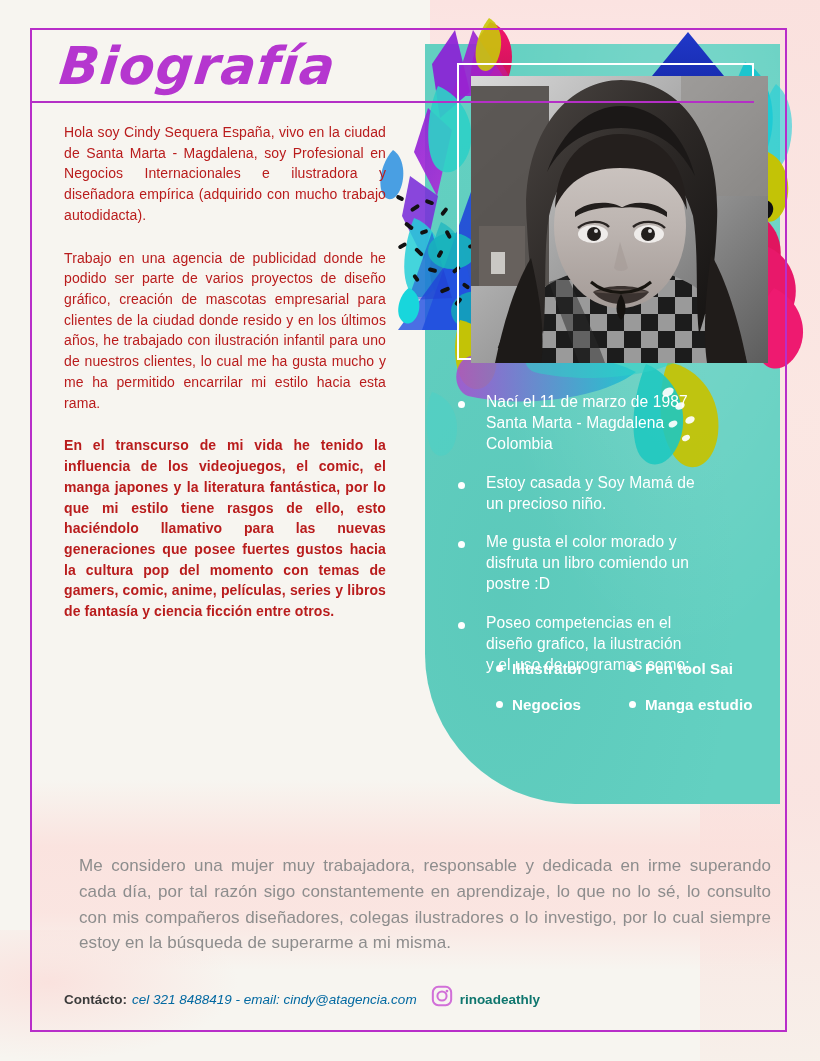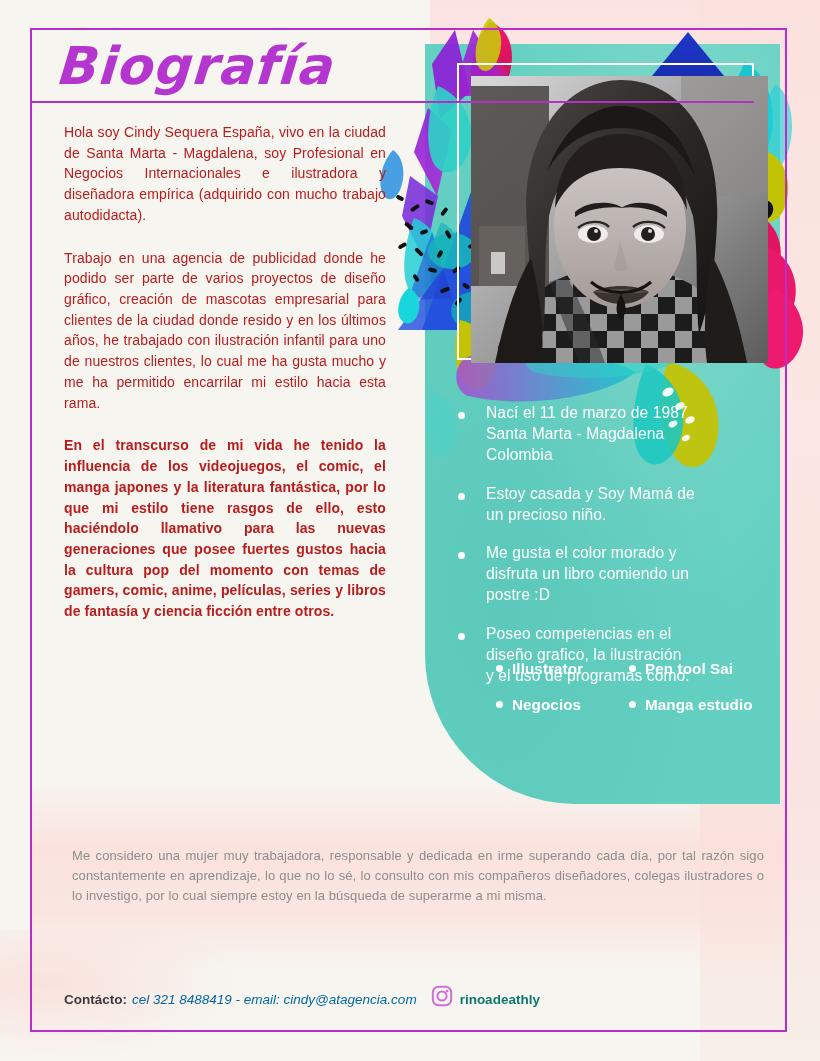"Nací el 11 de marzo" .bullet-item { margin-top: 11px -> none }
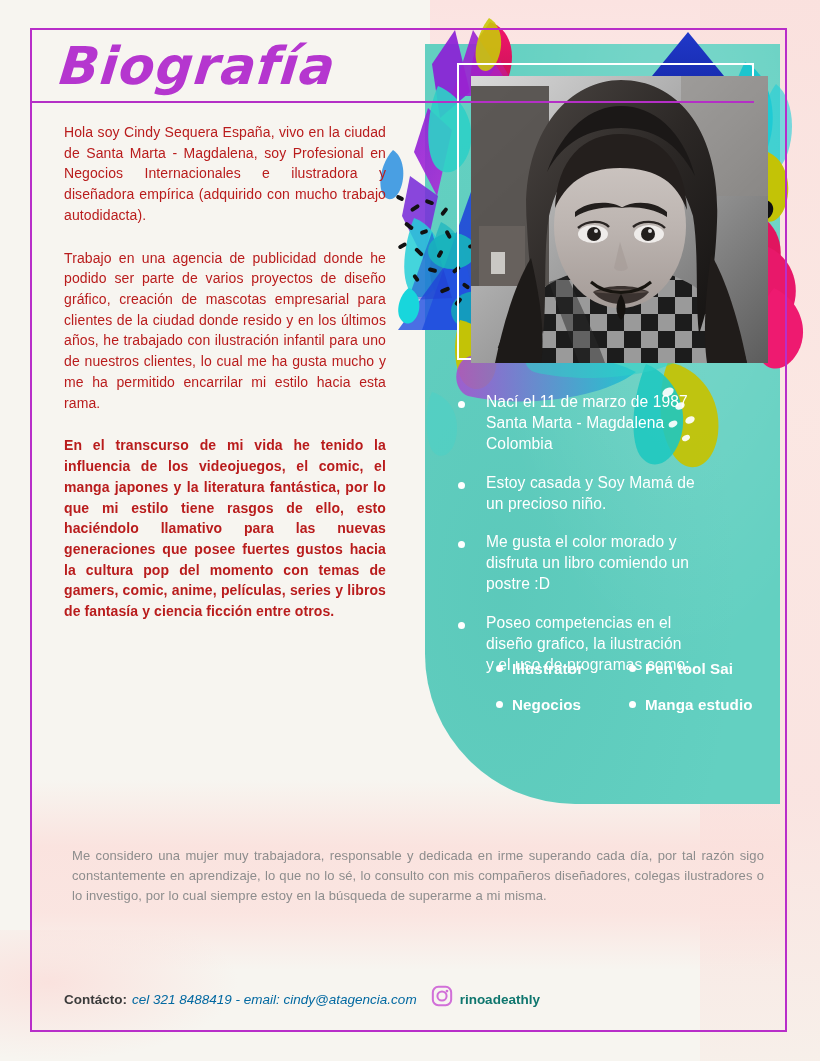"Me considero una mujer muy" .closing { font-size: 13px -> 17px; margin: 8px -> 15px }
